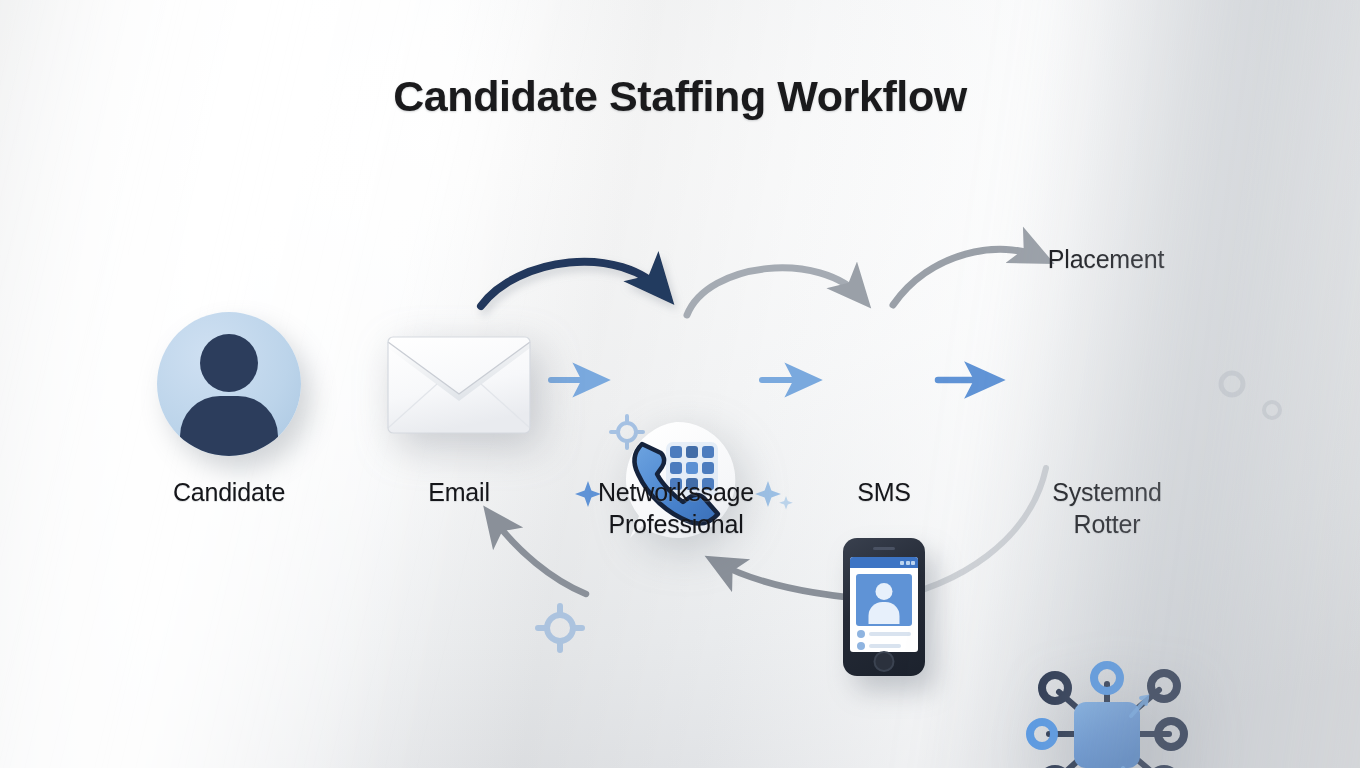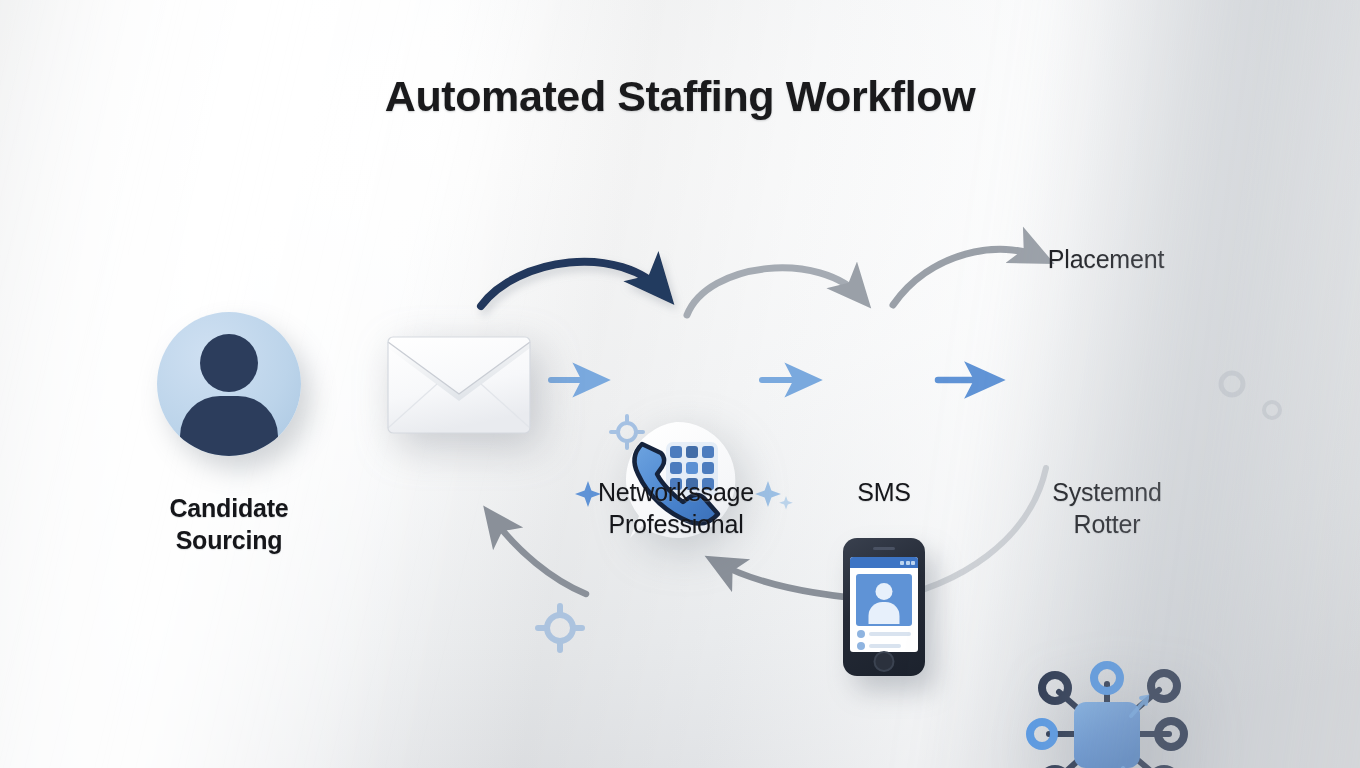"Automated Staffing Workflow" div { text: Automated -> Candidate }
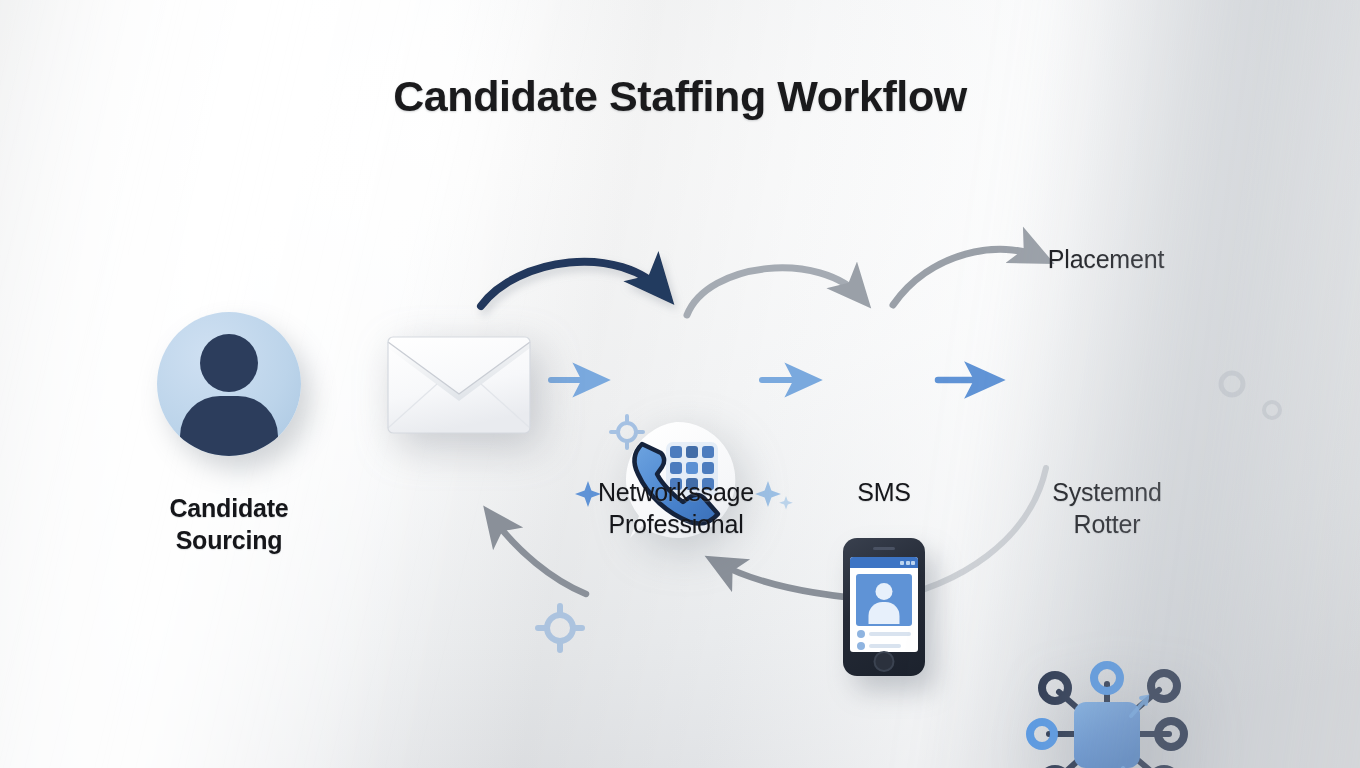"Candidate" div.node-label { font-weight: bold -> none; top: 492px -> 476px }
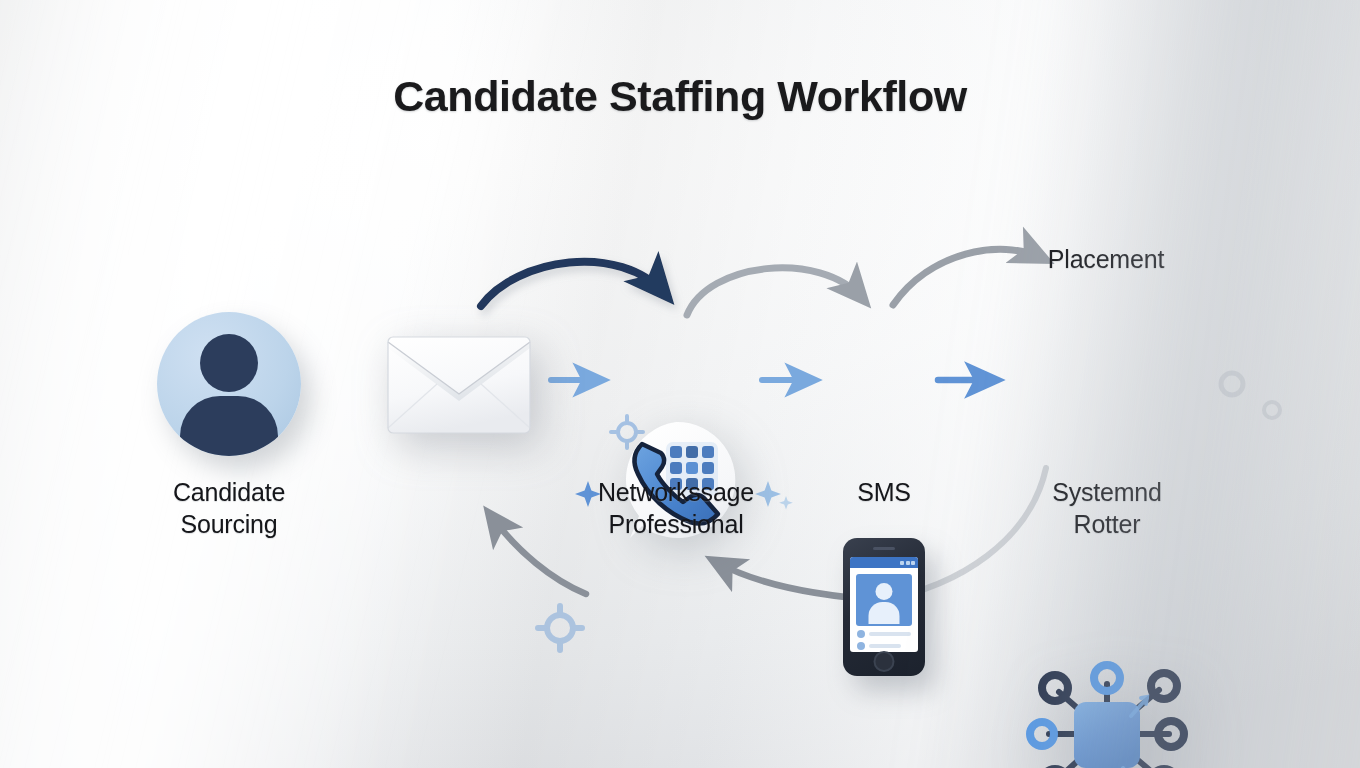"Email" div.node-label { html: none -> <div> <span>Email</span> </div> }
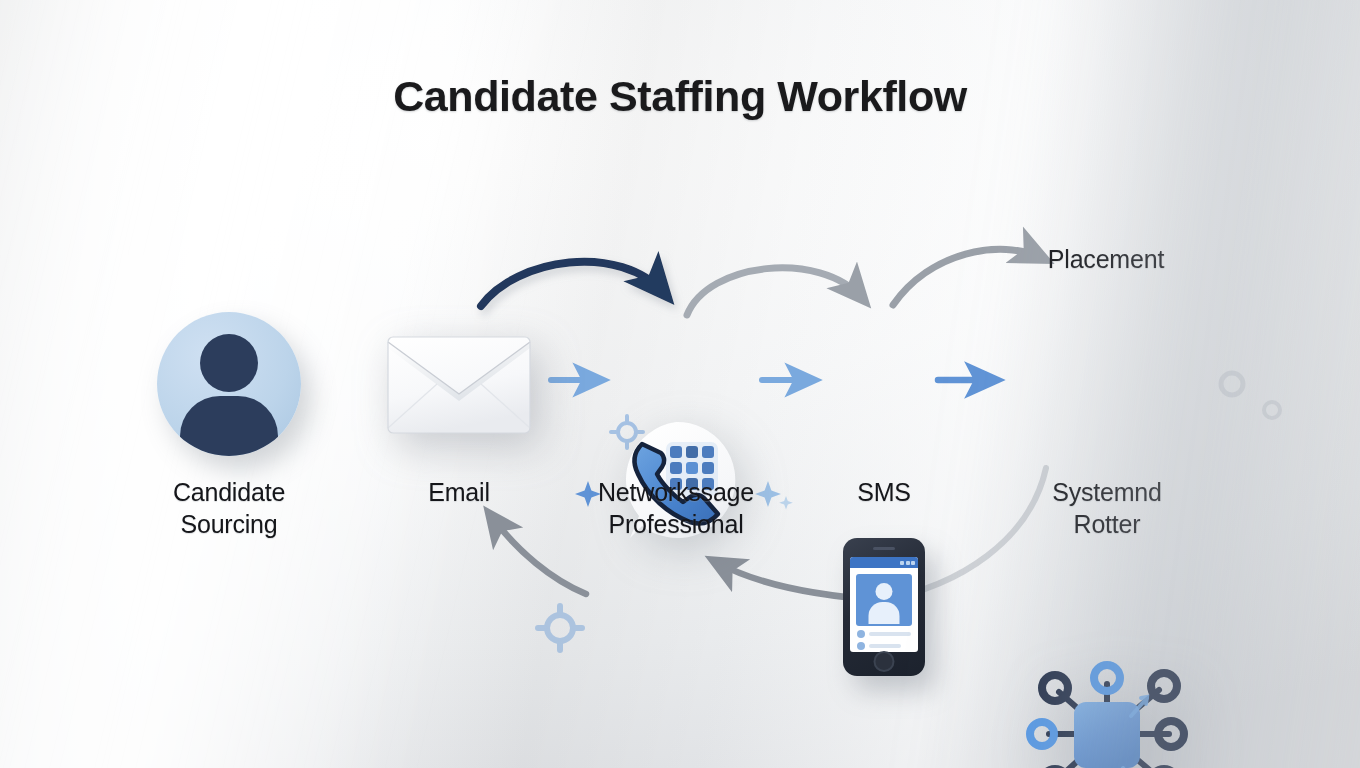"Sourcing" span.l2 { html: <span>Sourcing</span> -> none }
